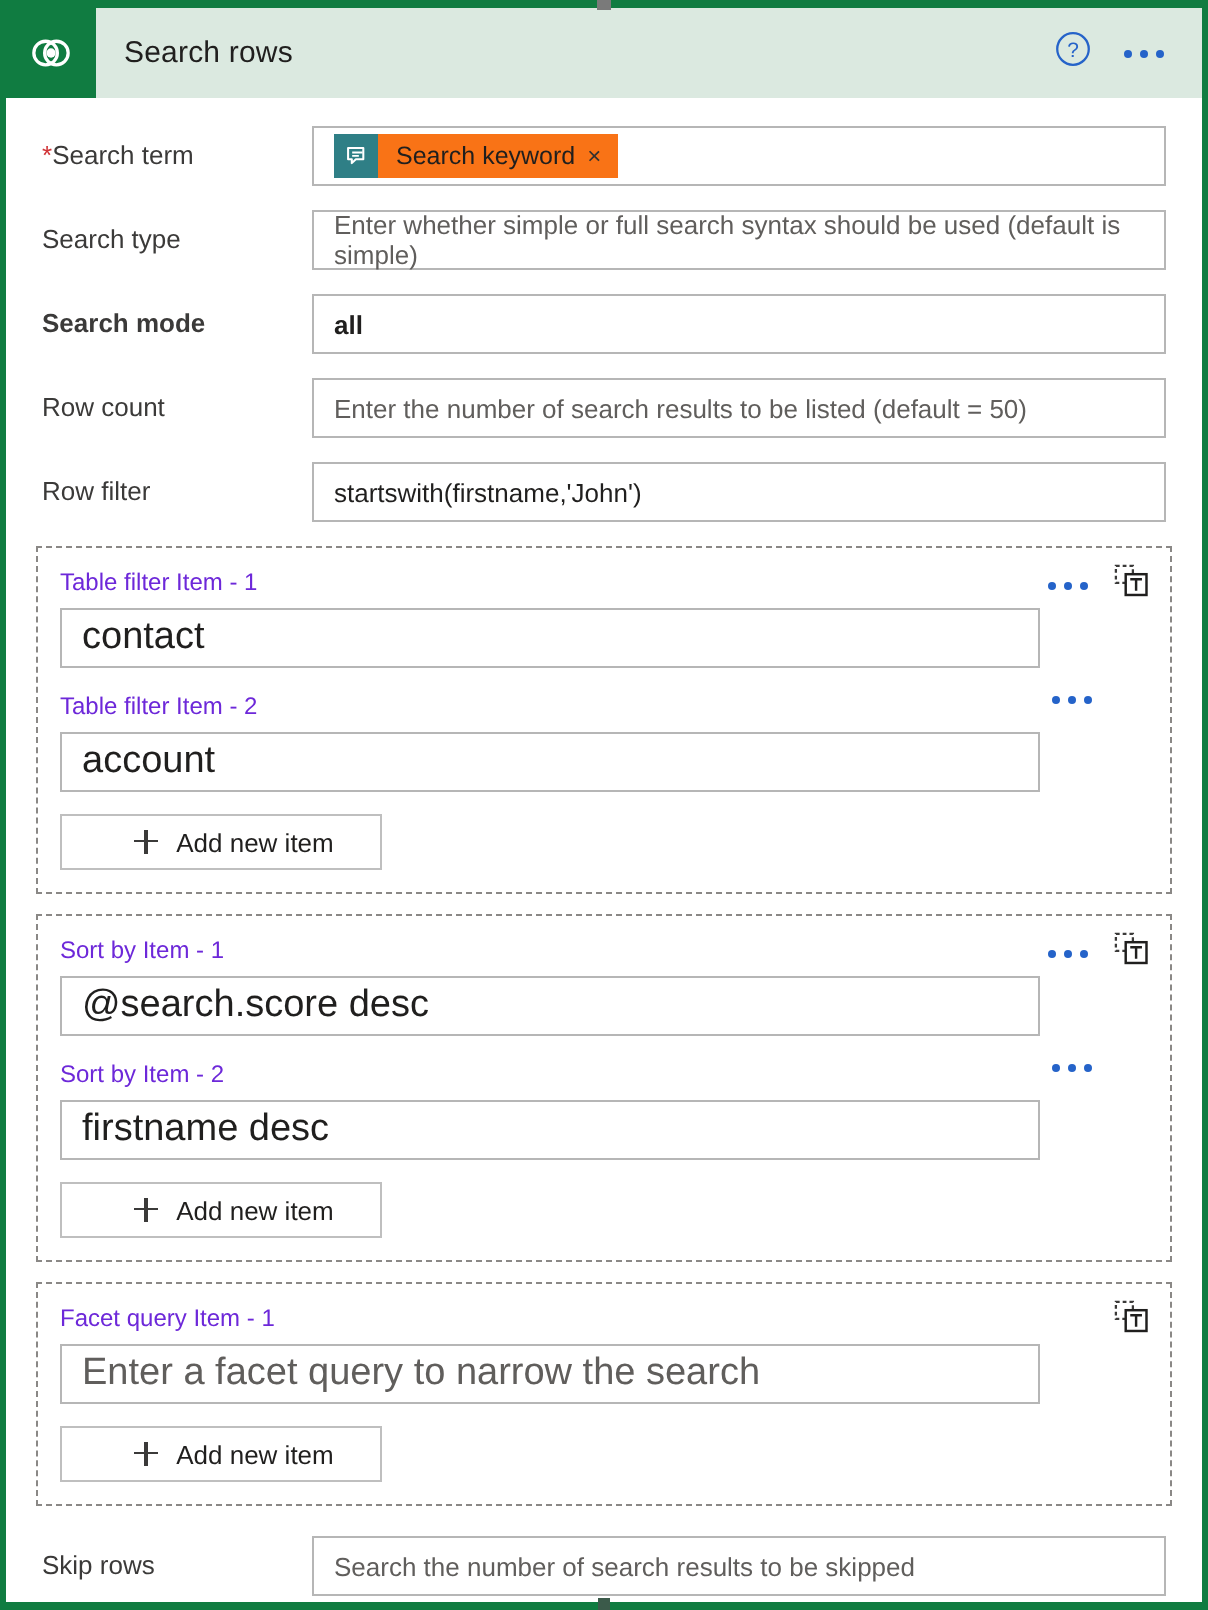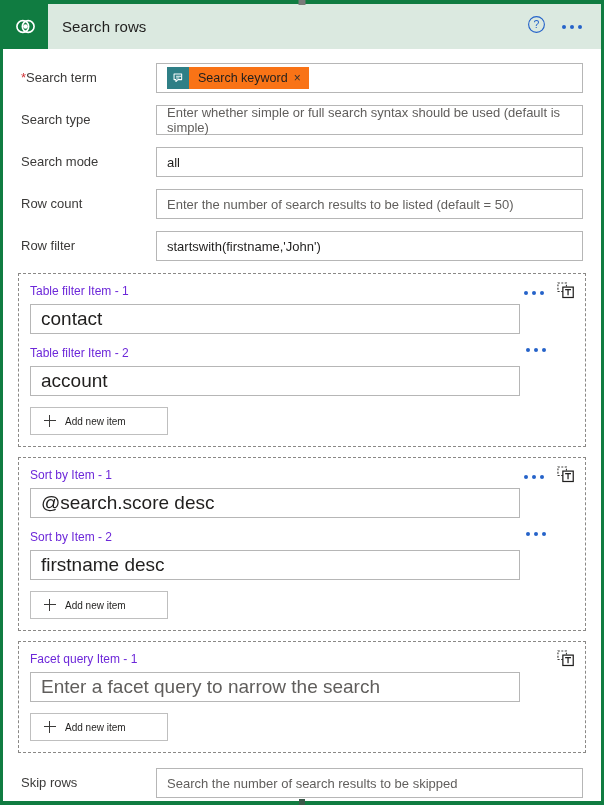"Search mode" div.row { font-weight: none -> bold }
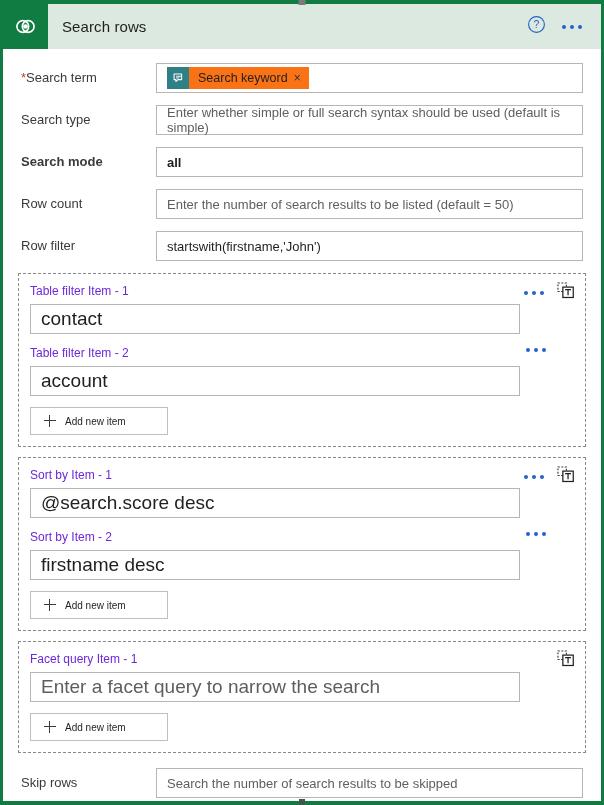"Add new item" .add-btn { font-size: 10px -> 13px; justify-content: none -> center; width: 138px -> 161px }
